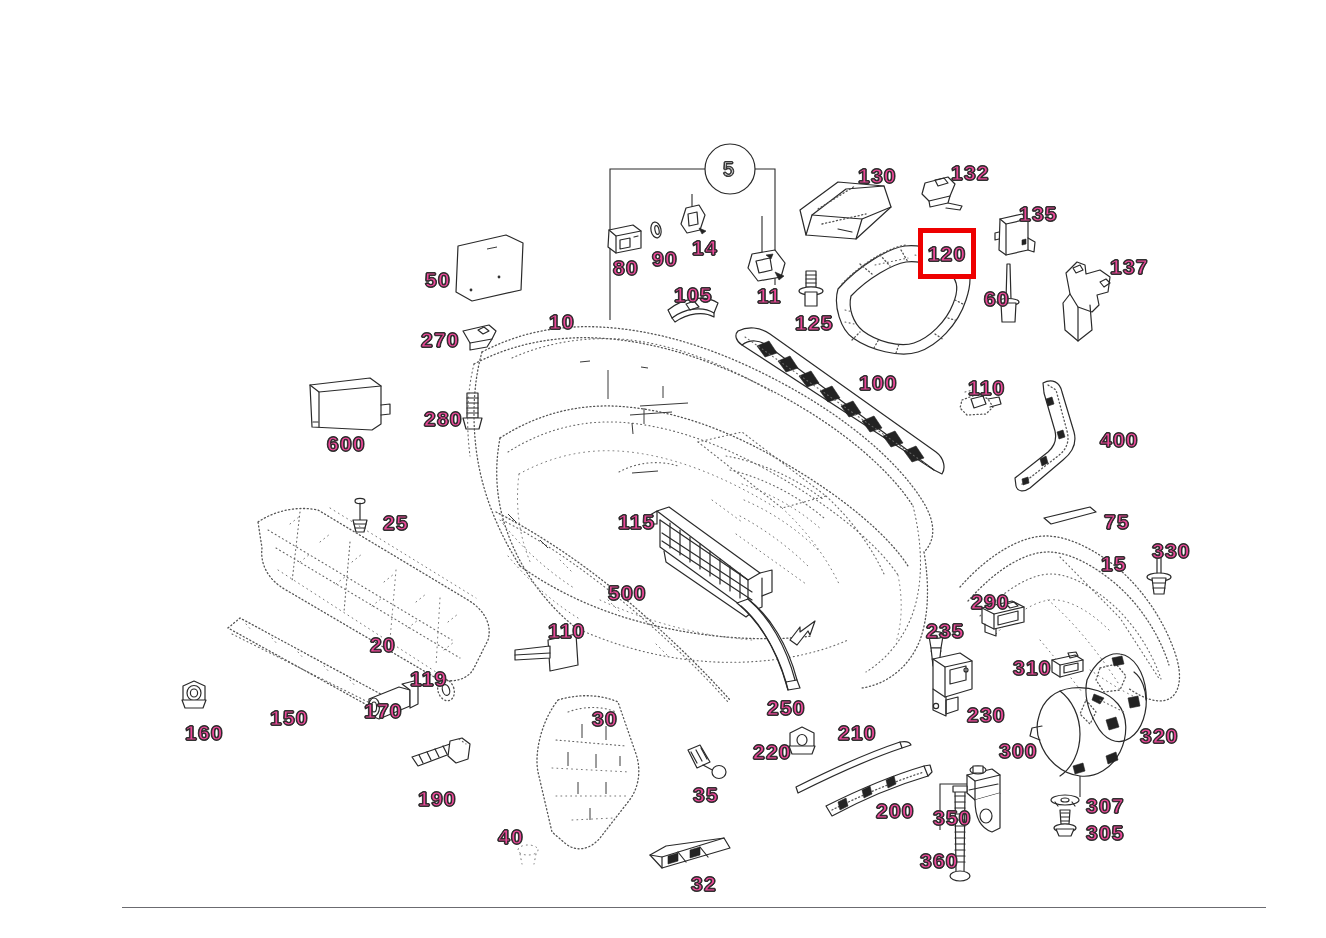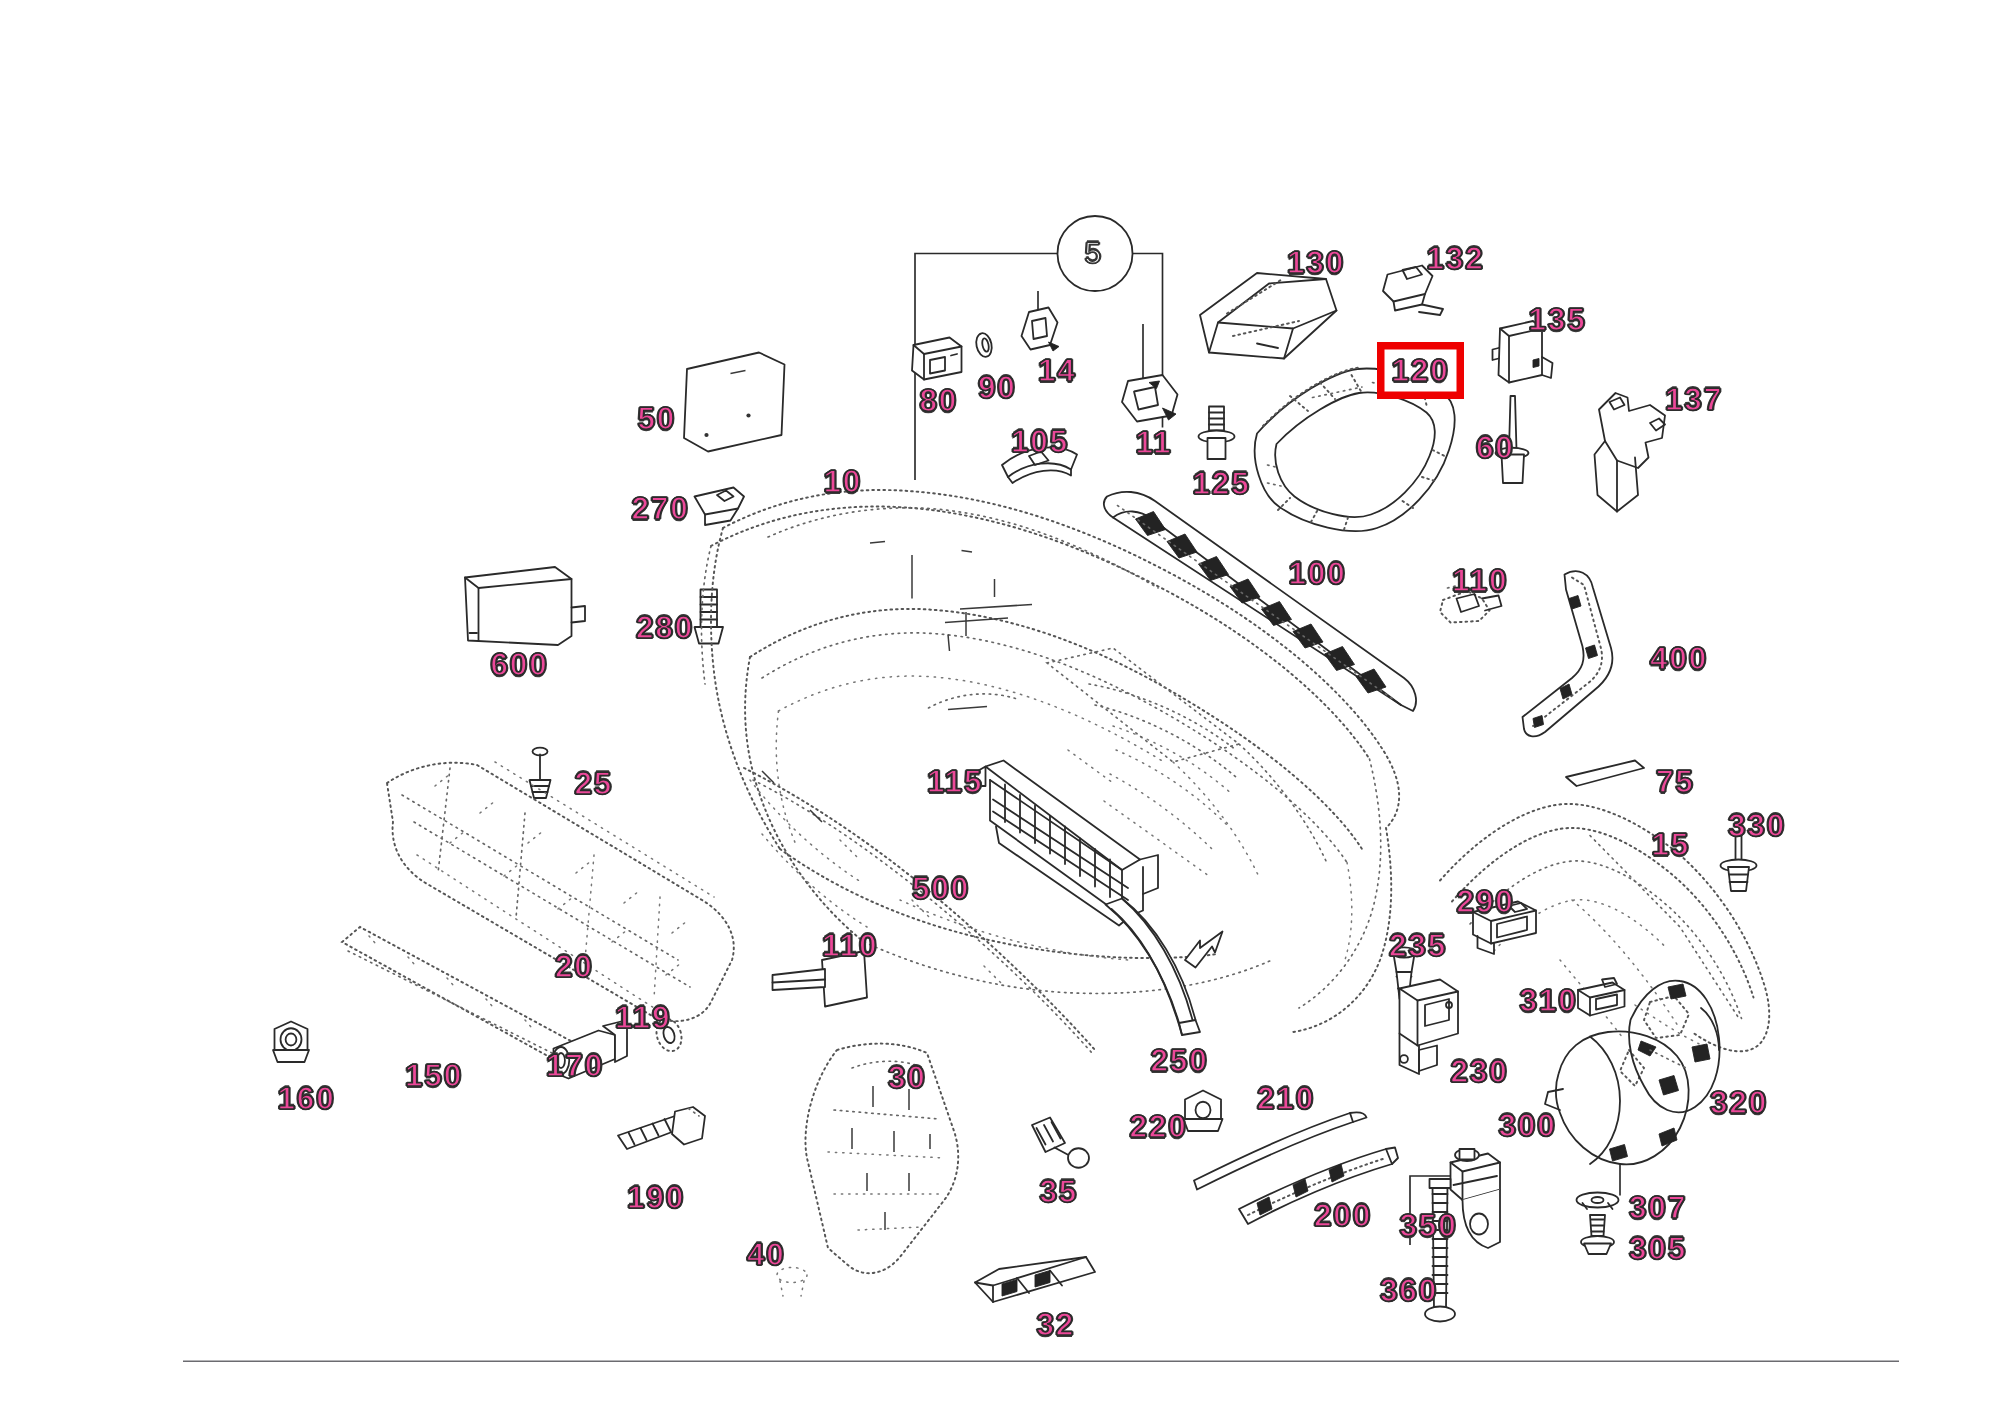"120" div.hlbox { height: 38px -> 51px }
